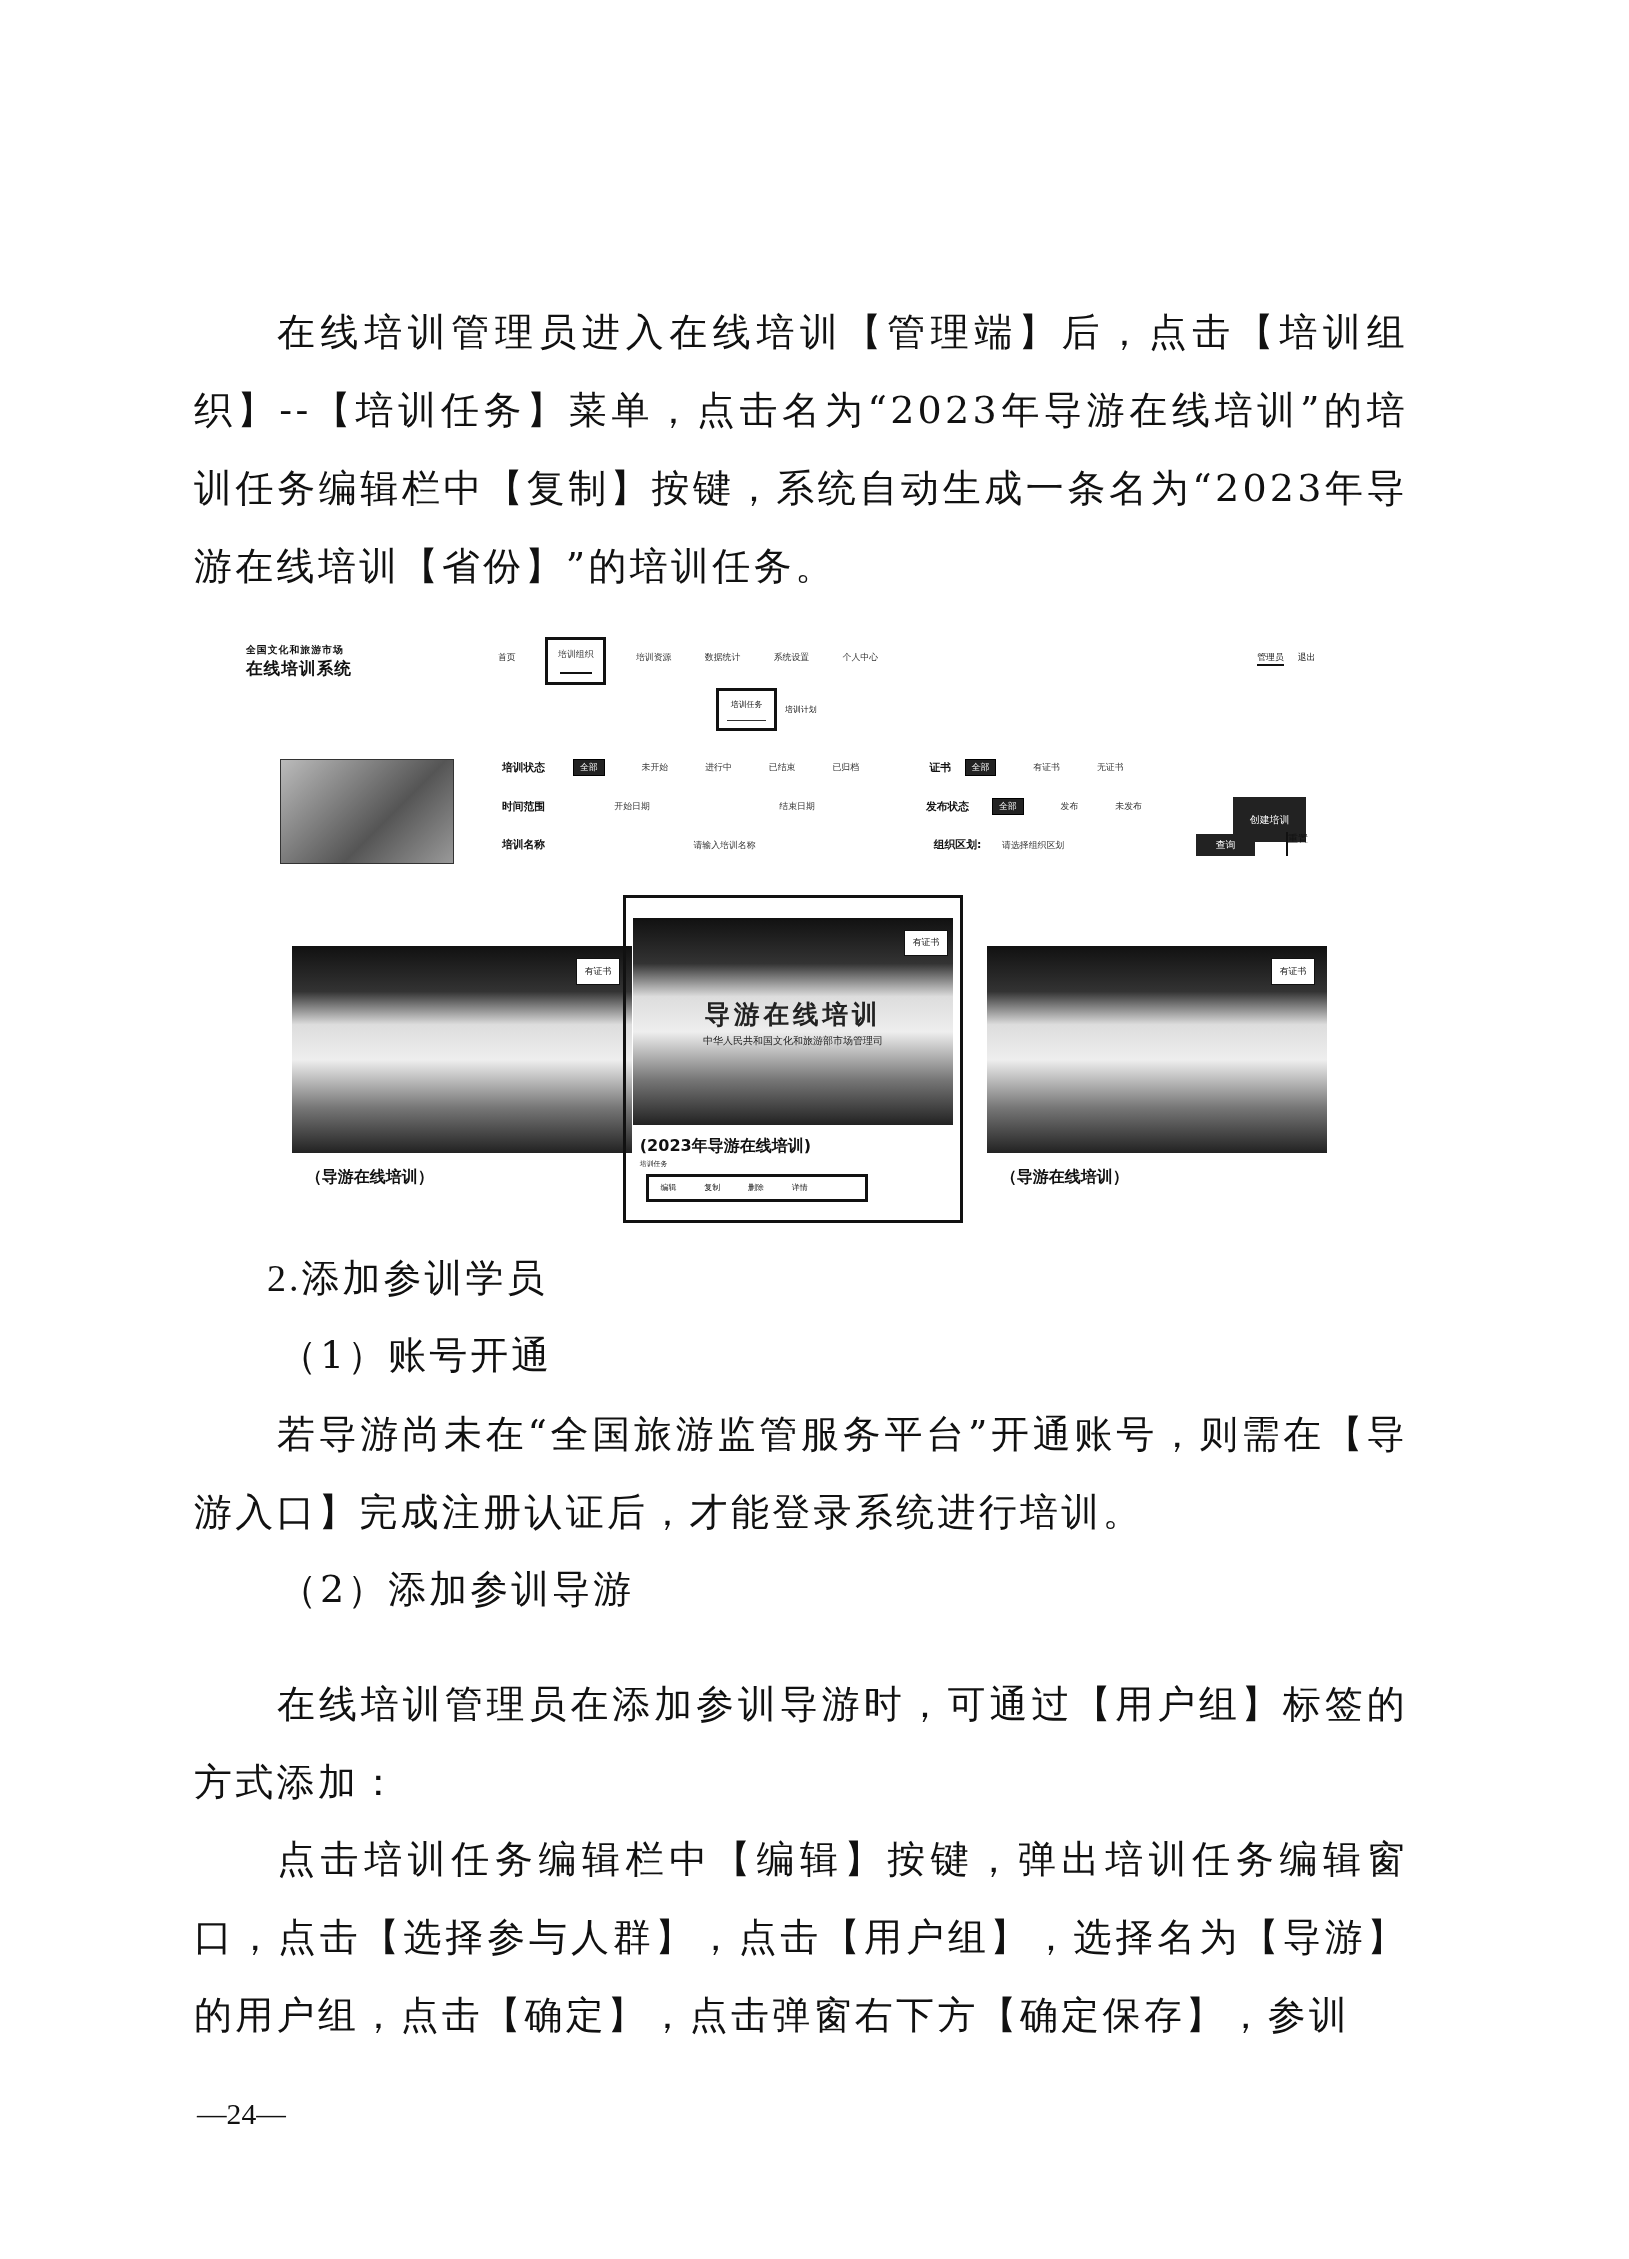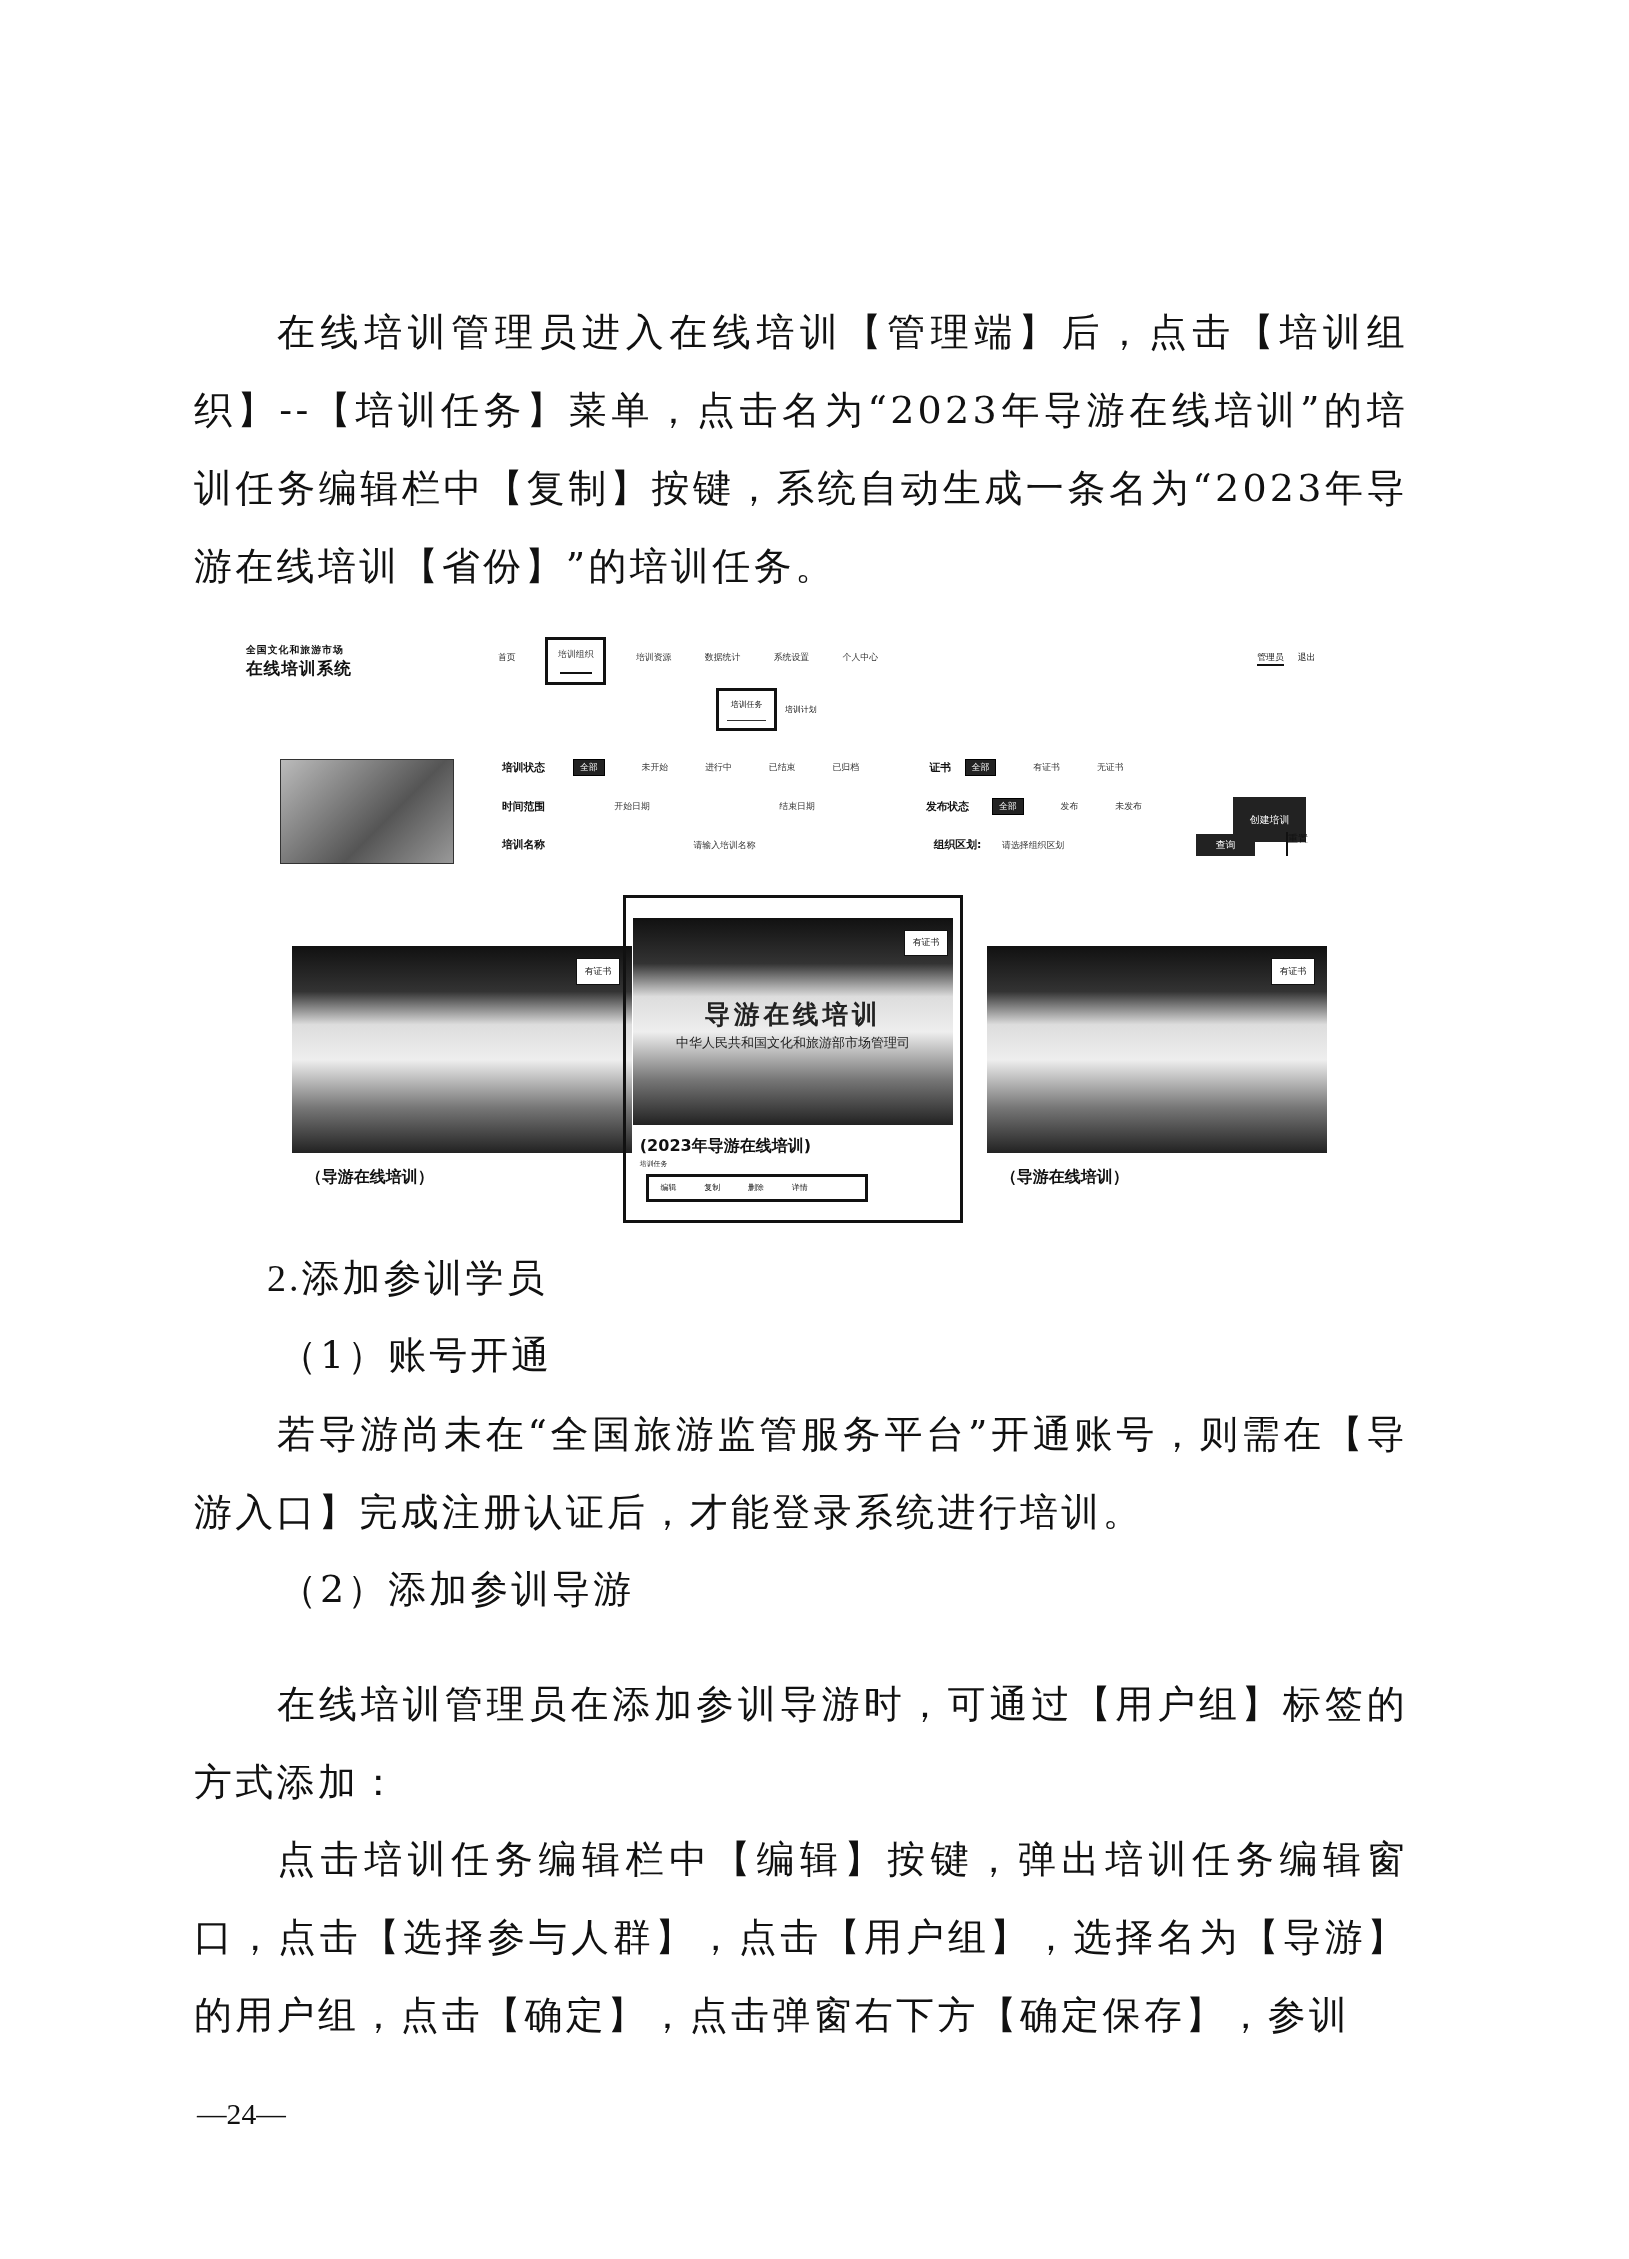"中华人民共和国文化和旅游部市场管理司" .card .sub { font-size: 13px -> 10px }
